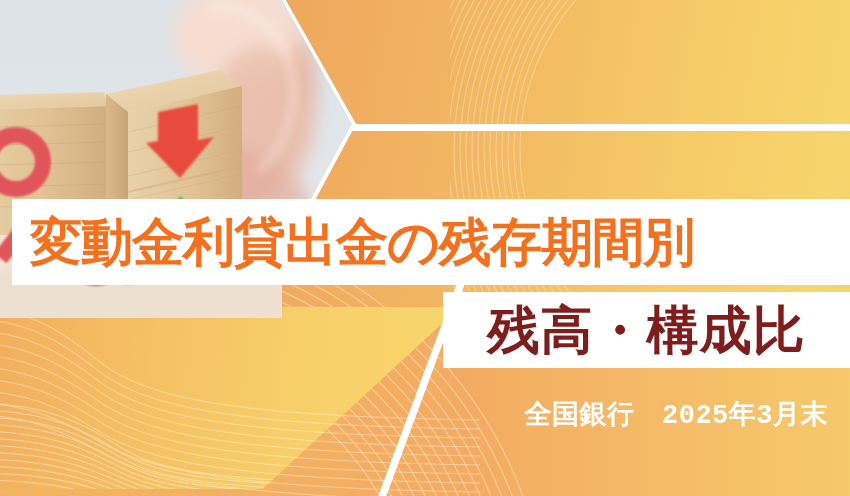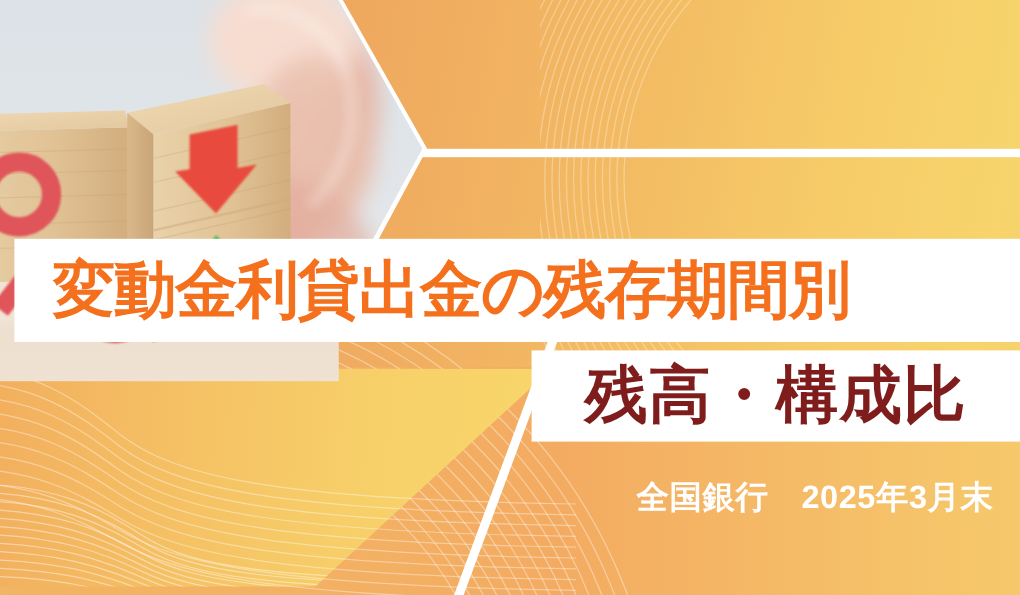"変動金利貸出金の残存期間別" .banner-main .title { padding-left: 32px -> 18px }
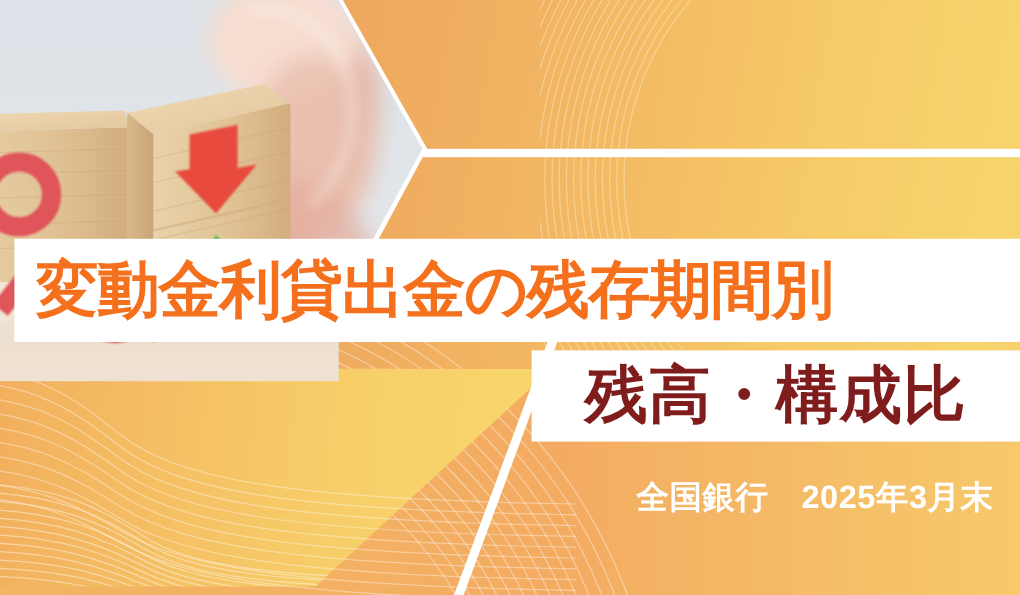"全国銀行 2025年3月末" .caption { font-family: Liberation Sans, sans-serif -> Liberation Mono, monospace }
